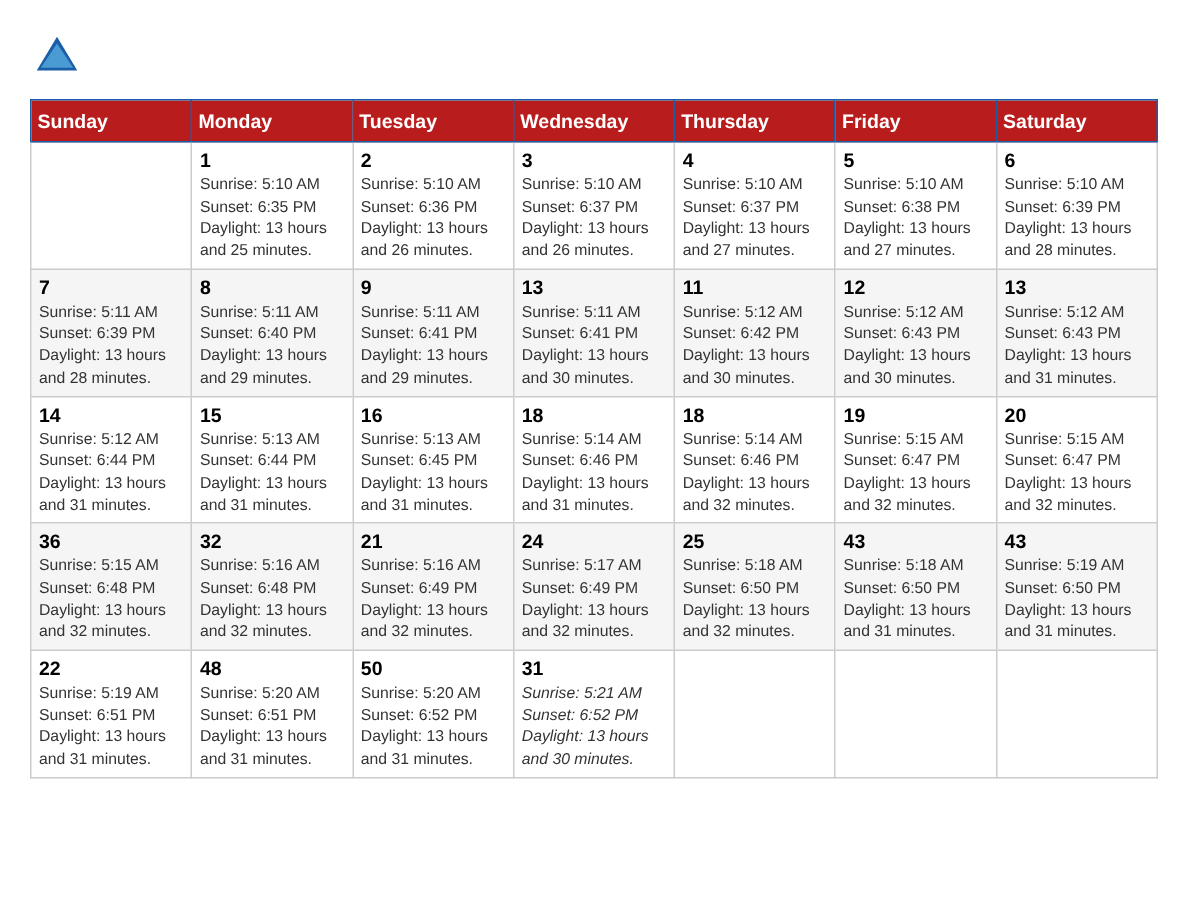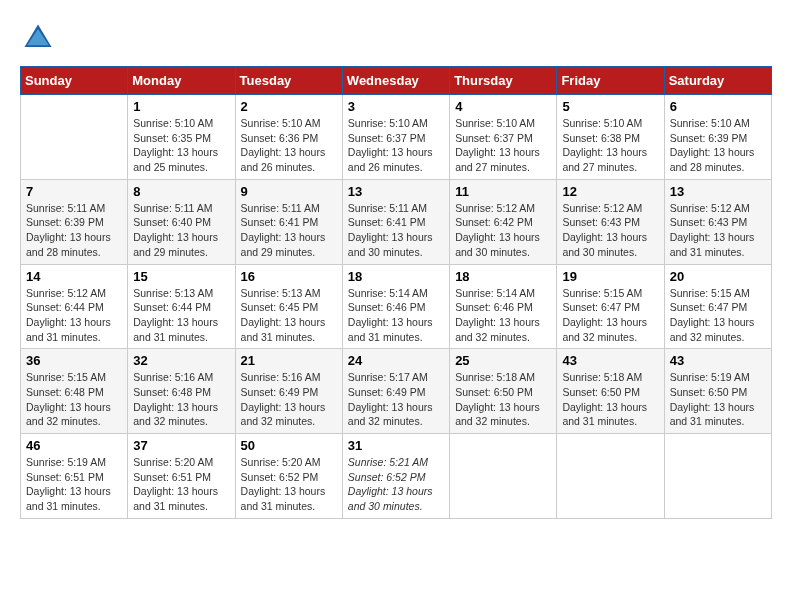"46" span.day-num { text: 46 -> 22 }
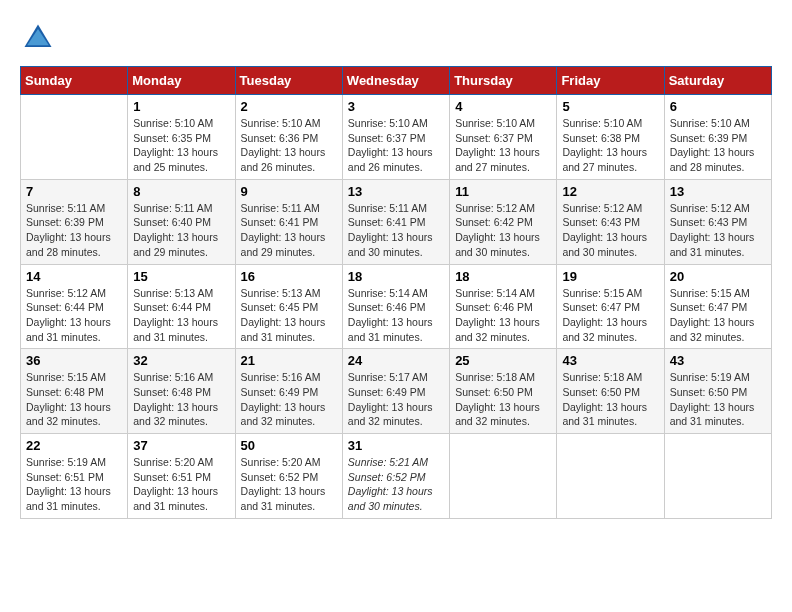"37" span.day-num { text: 37 -> 48 }
